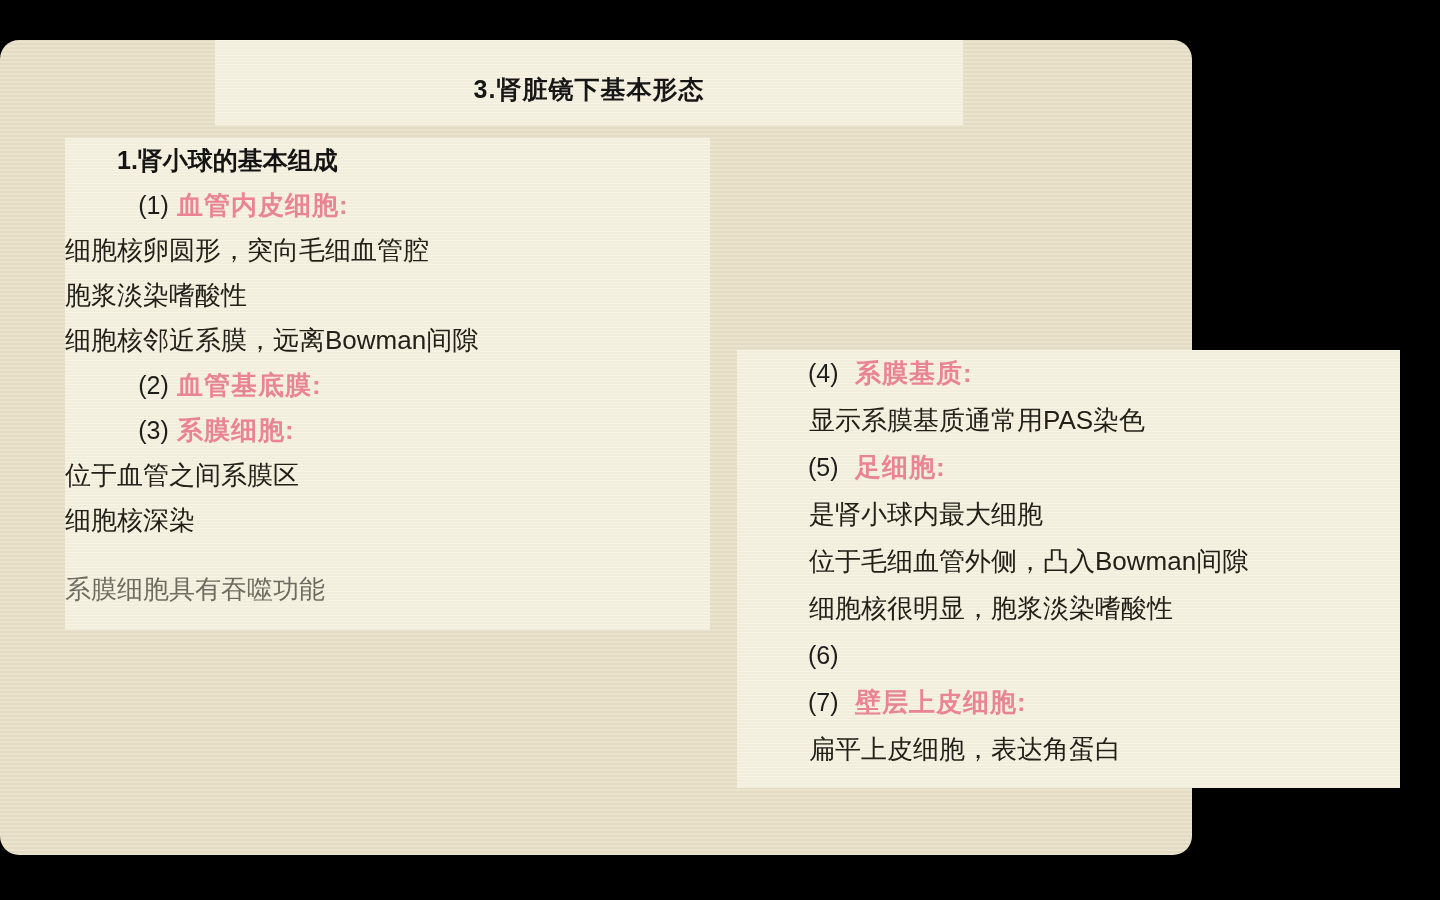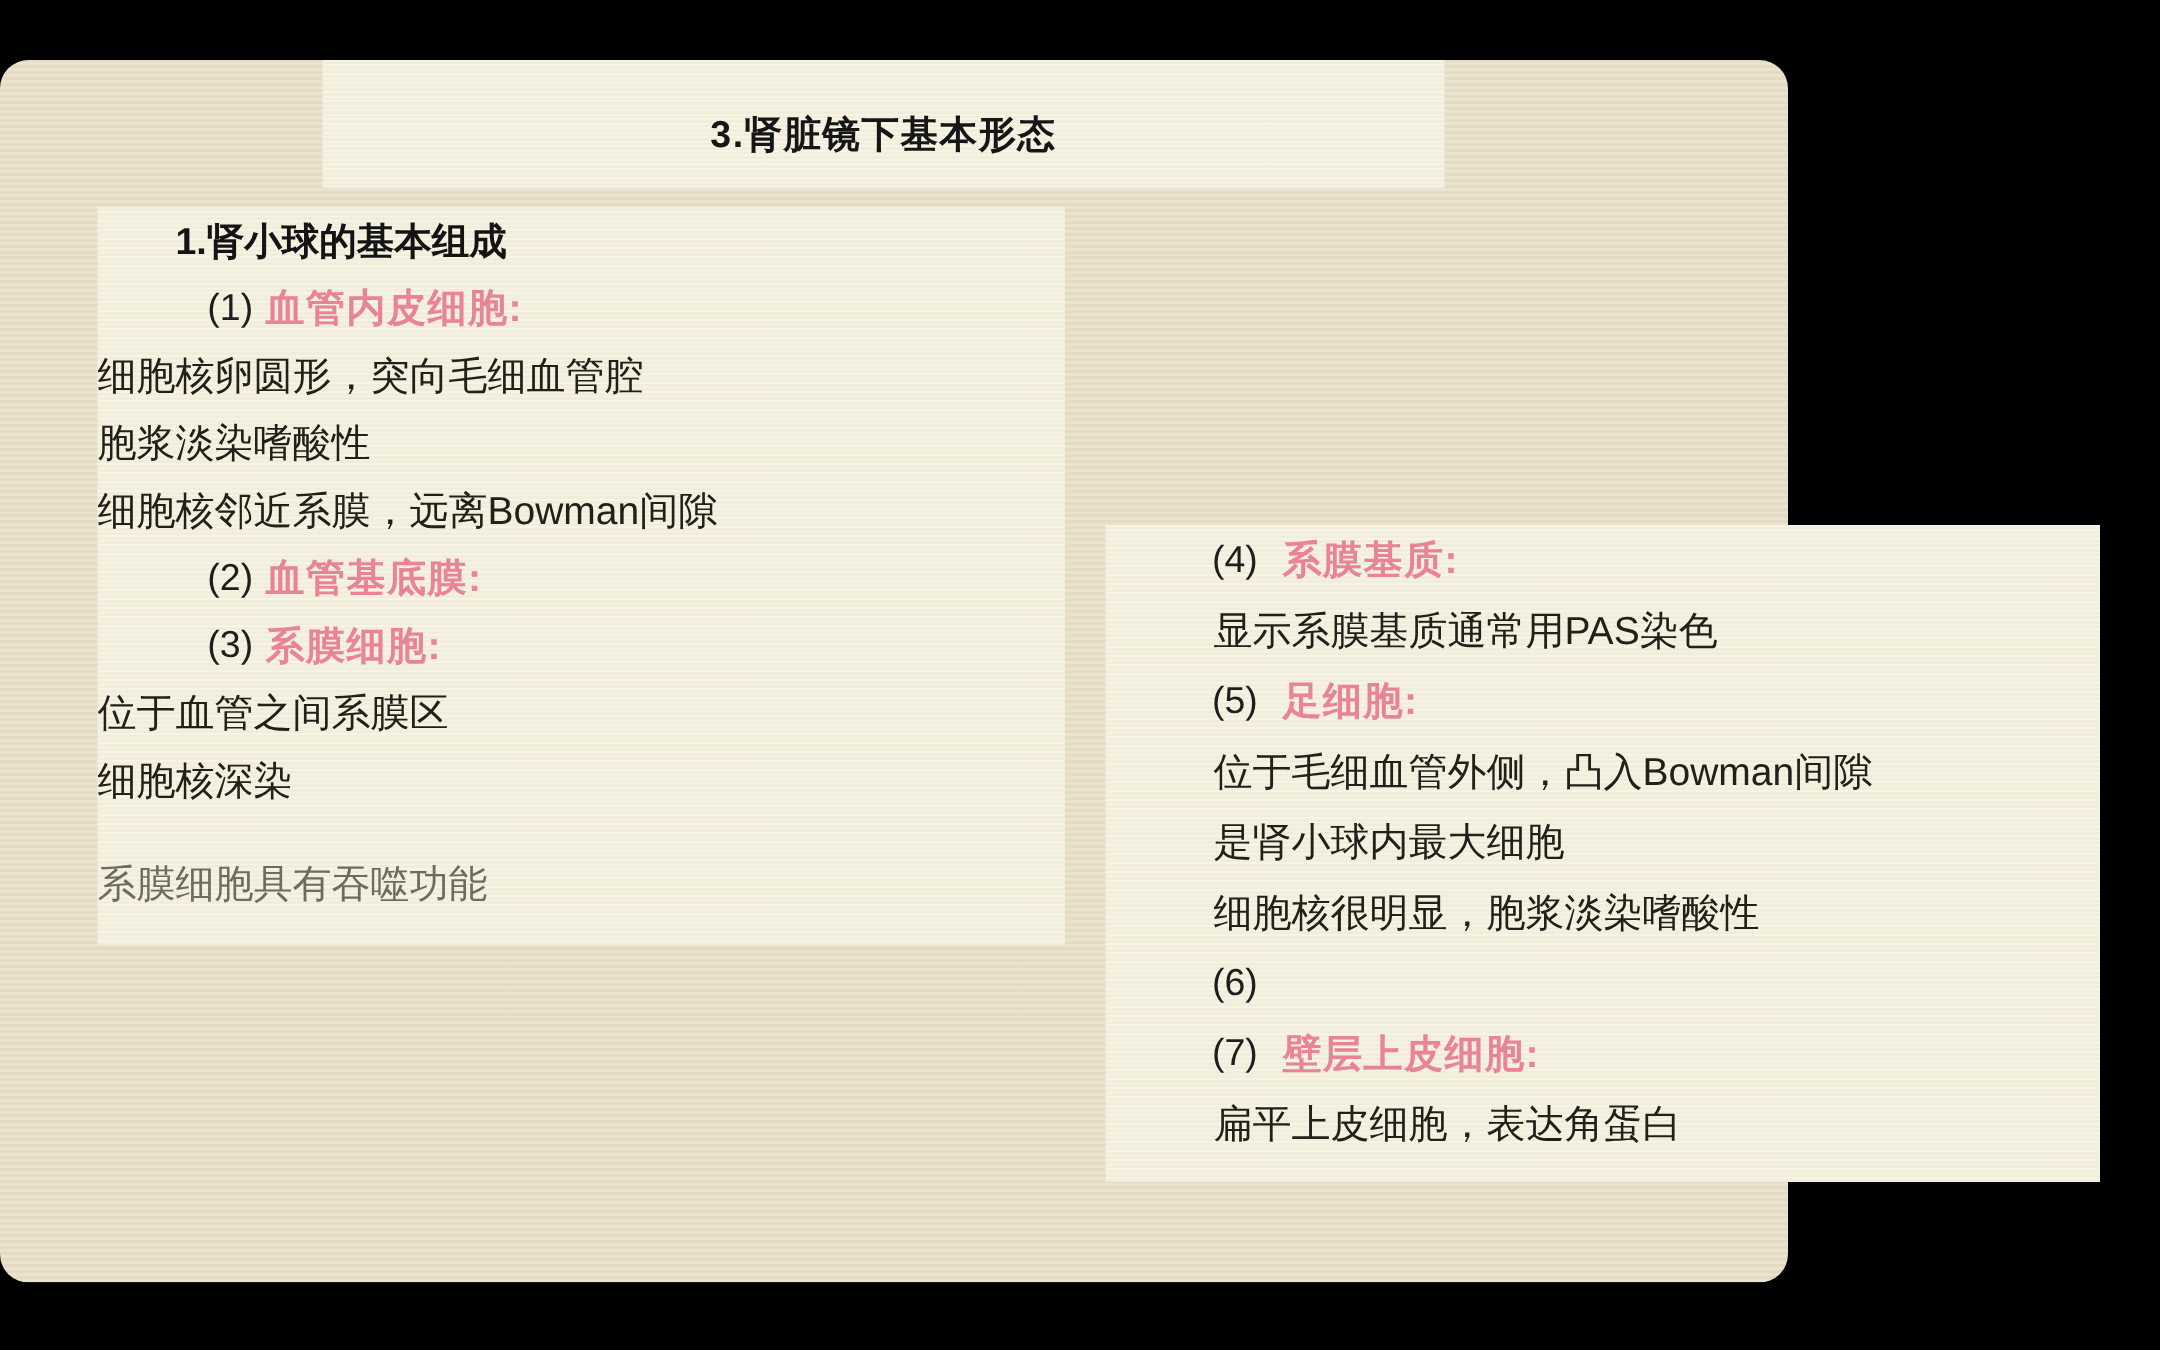"位于毛细血管外侧，凸入Bowman间隙" div.row { order: before "是肾小球内最大细胞" -> after "是肾小球内最大细胞" }
